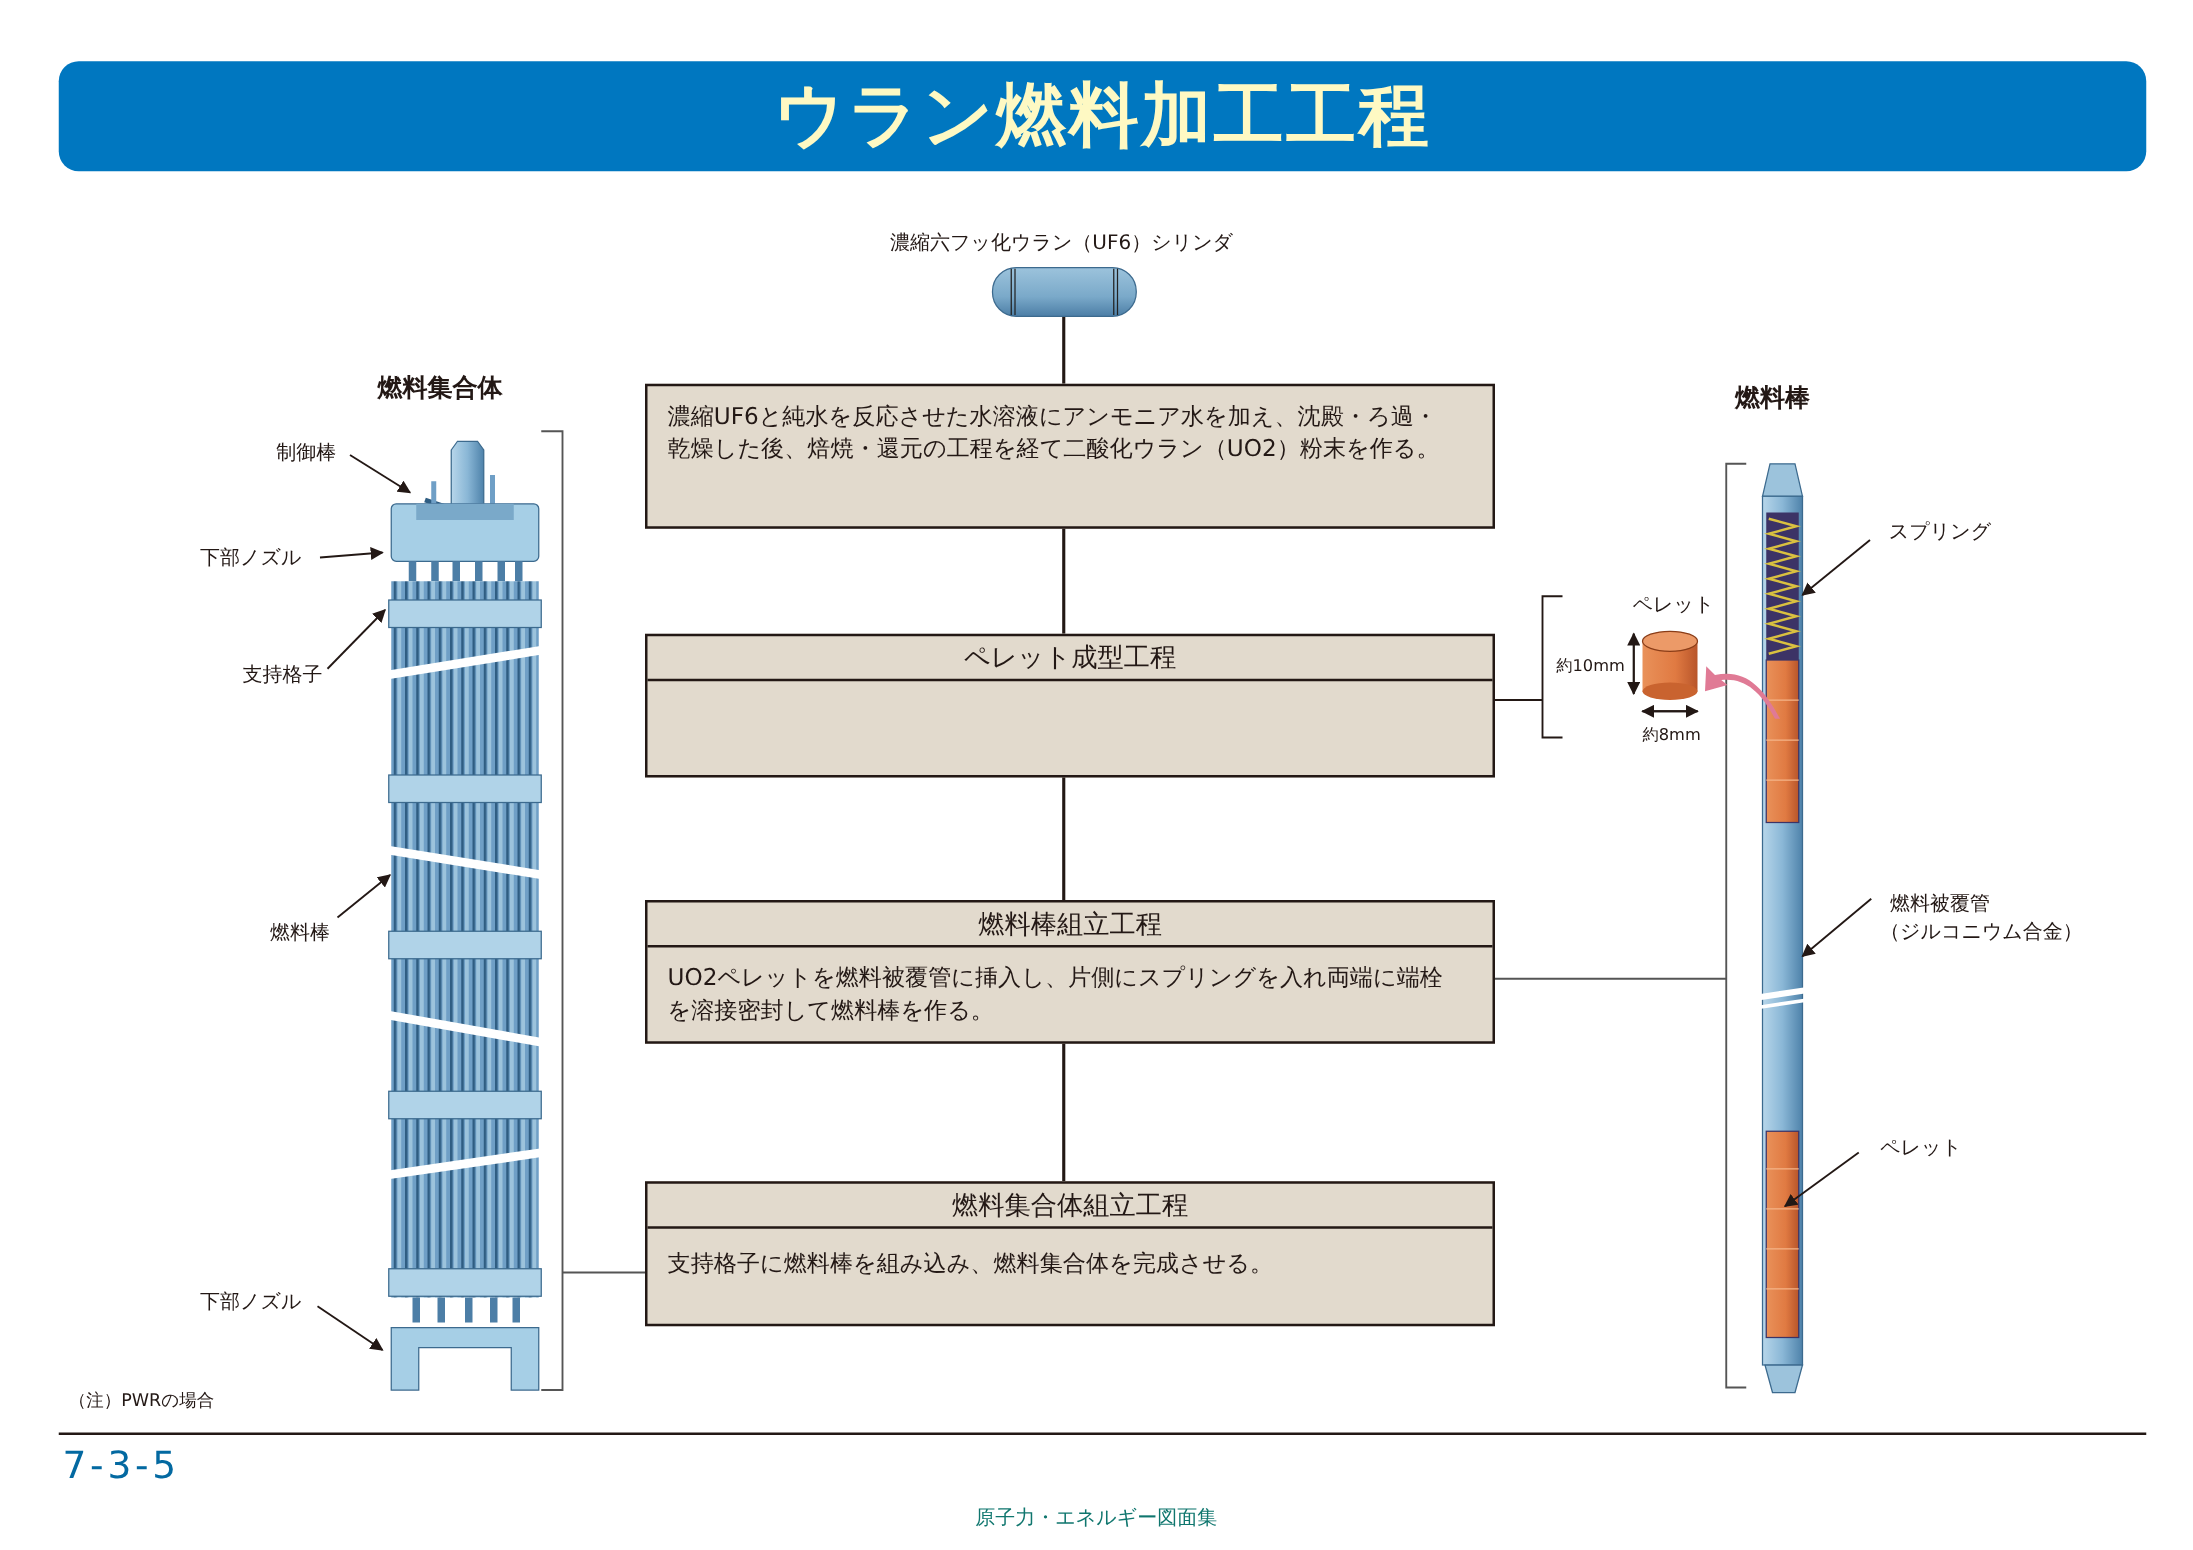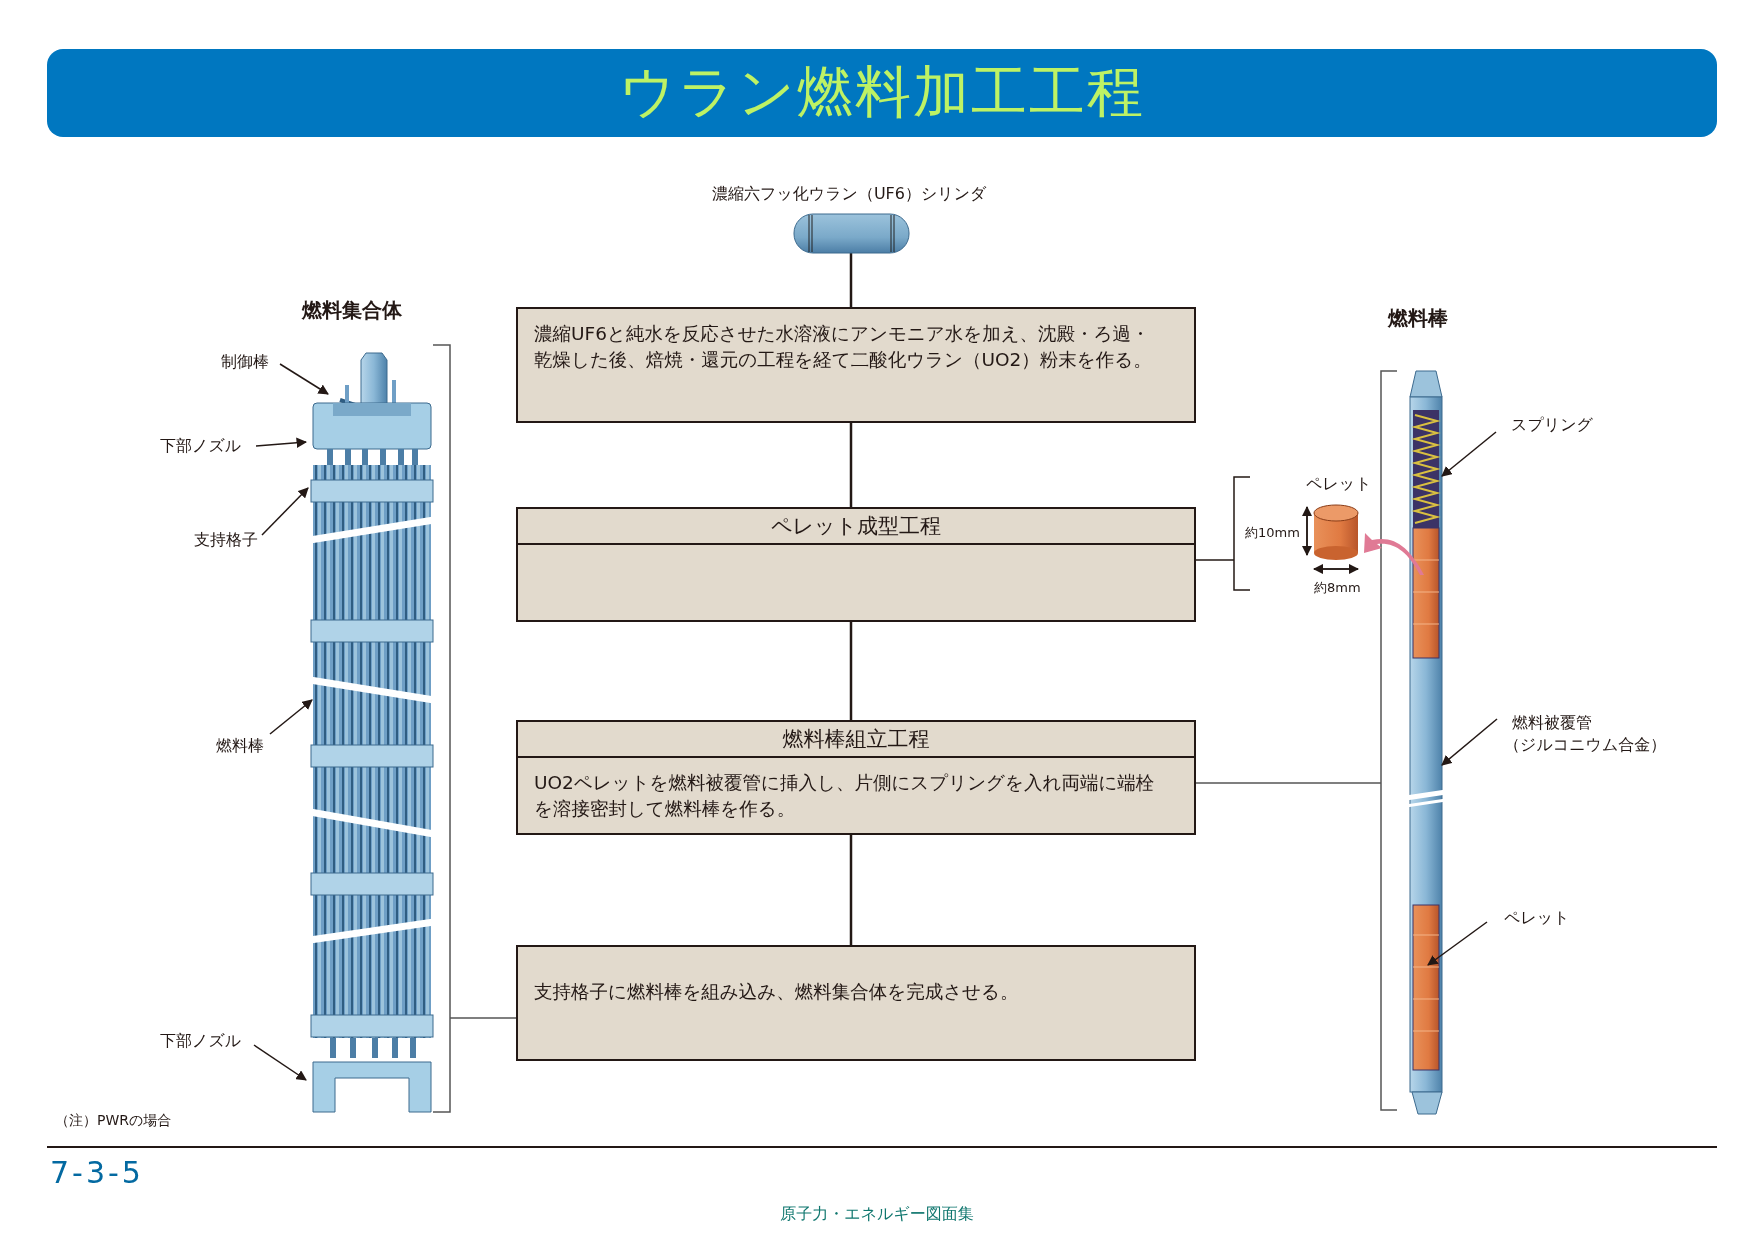"ウラン燃料加工工程" #title-text { color: #bef264 -> #fef9c3; font-weight: normal -> bold }
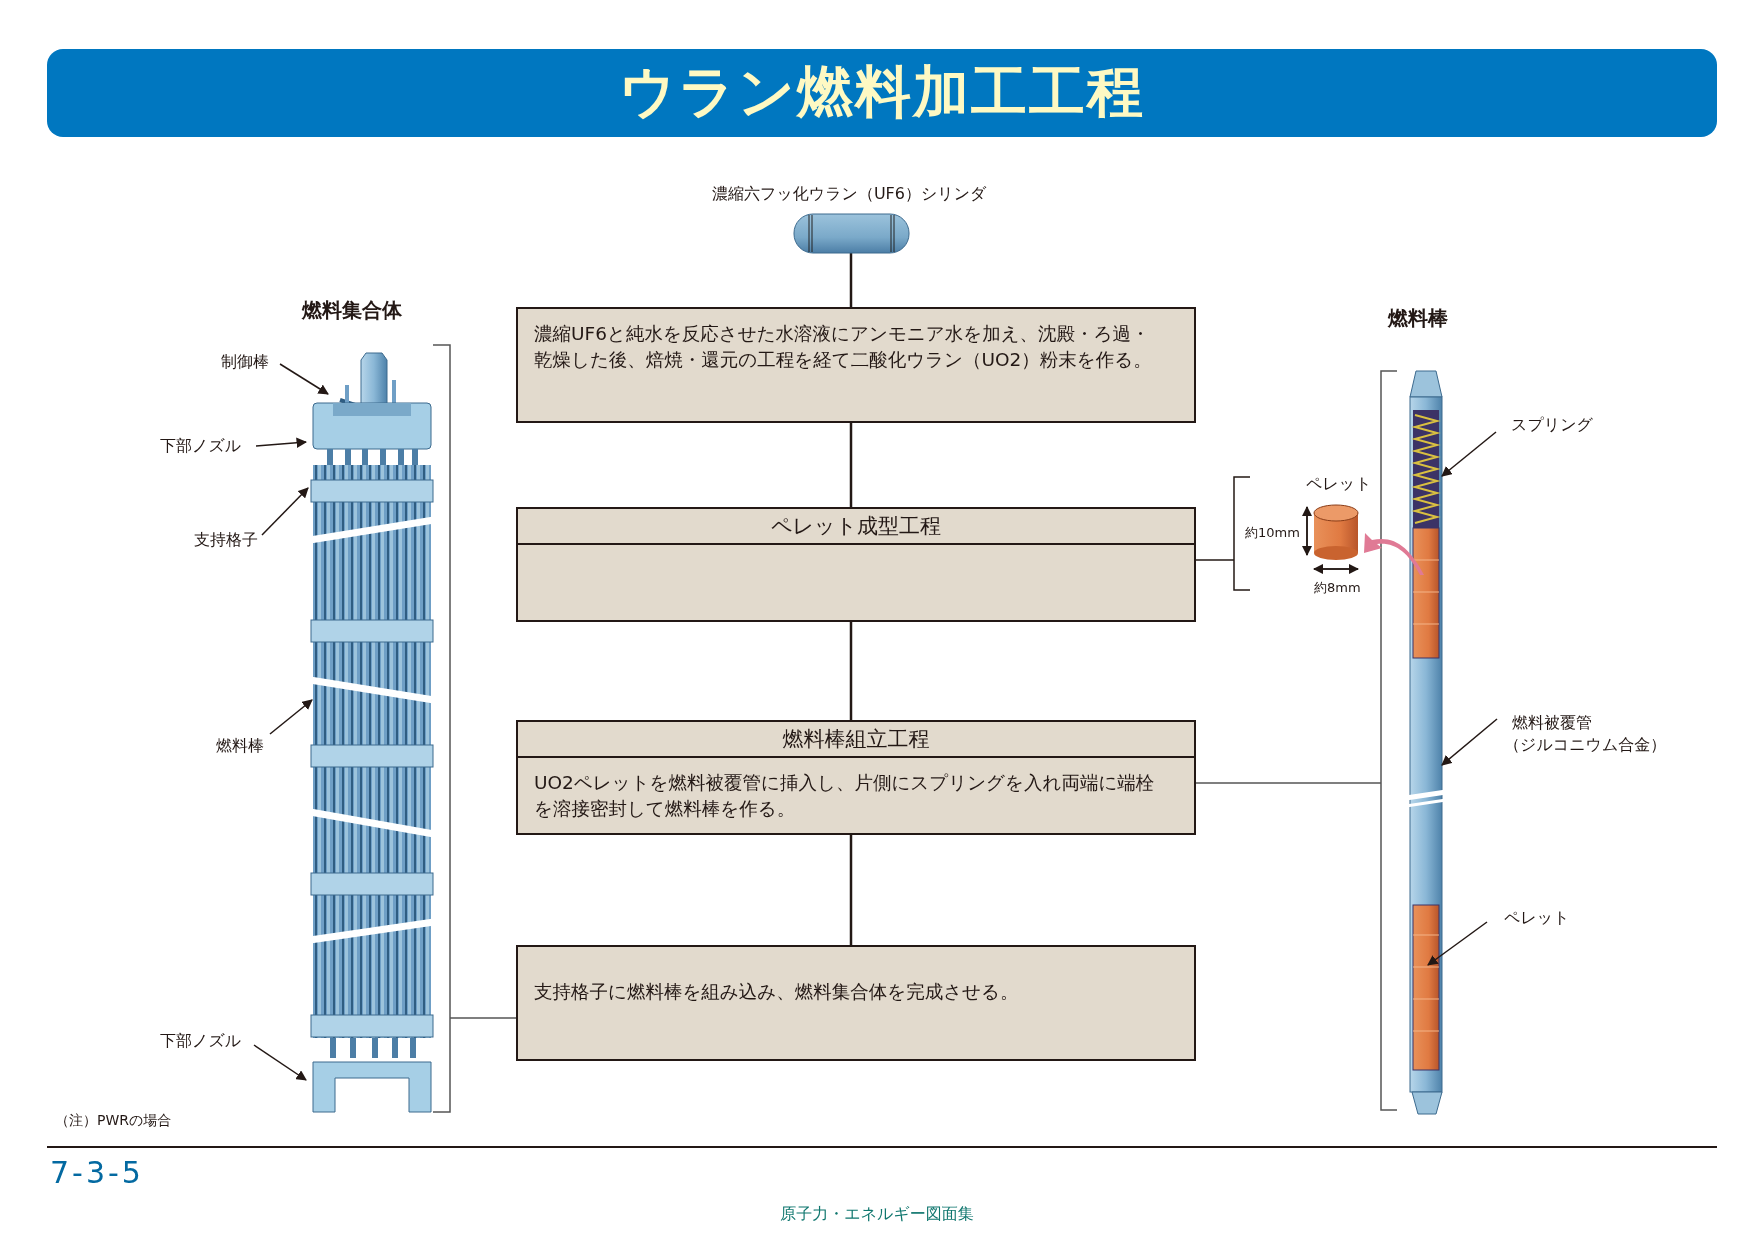"燃料集合体組立工程" div.box-head { html: none -> <div>燃料集合体組立工程</div> }
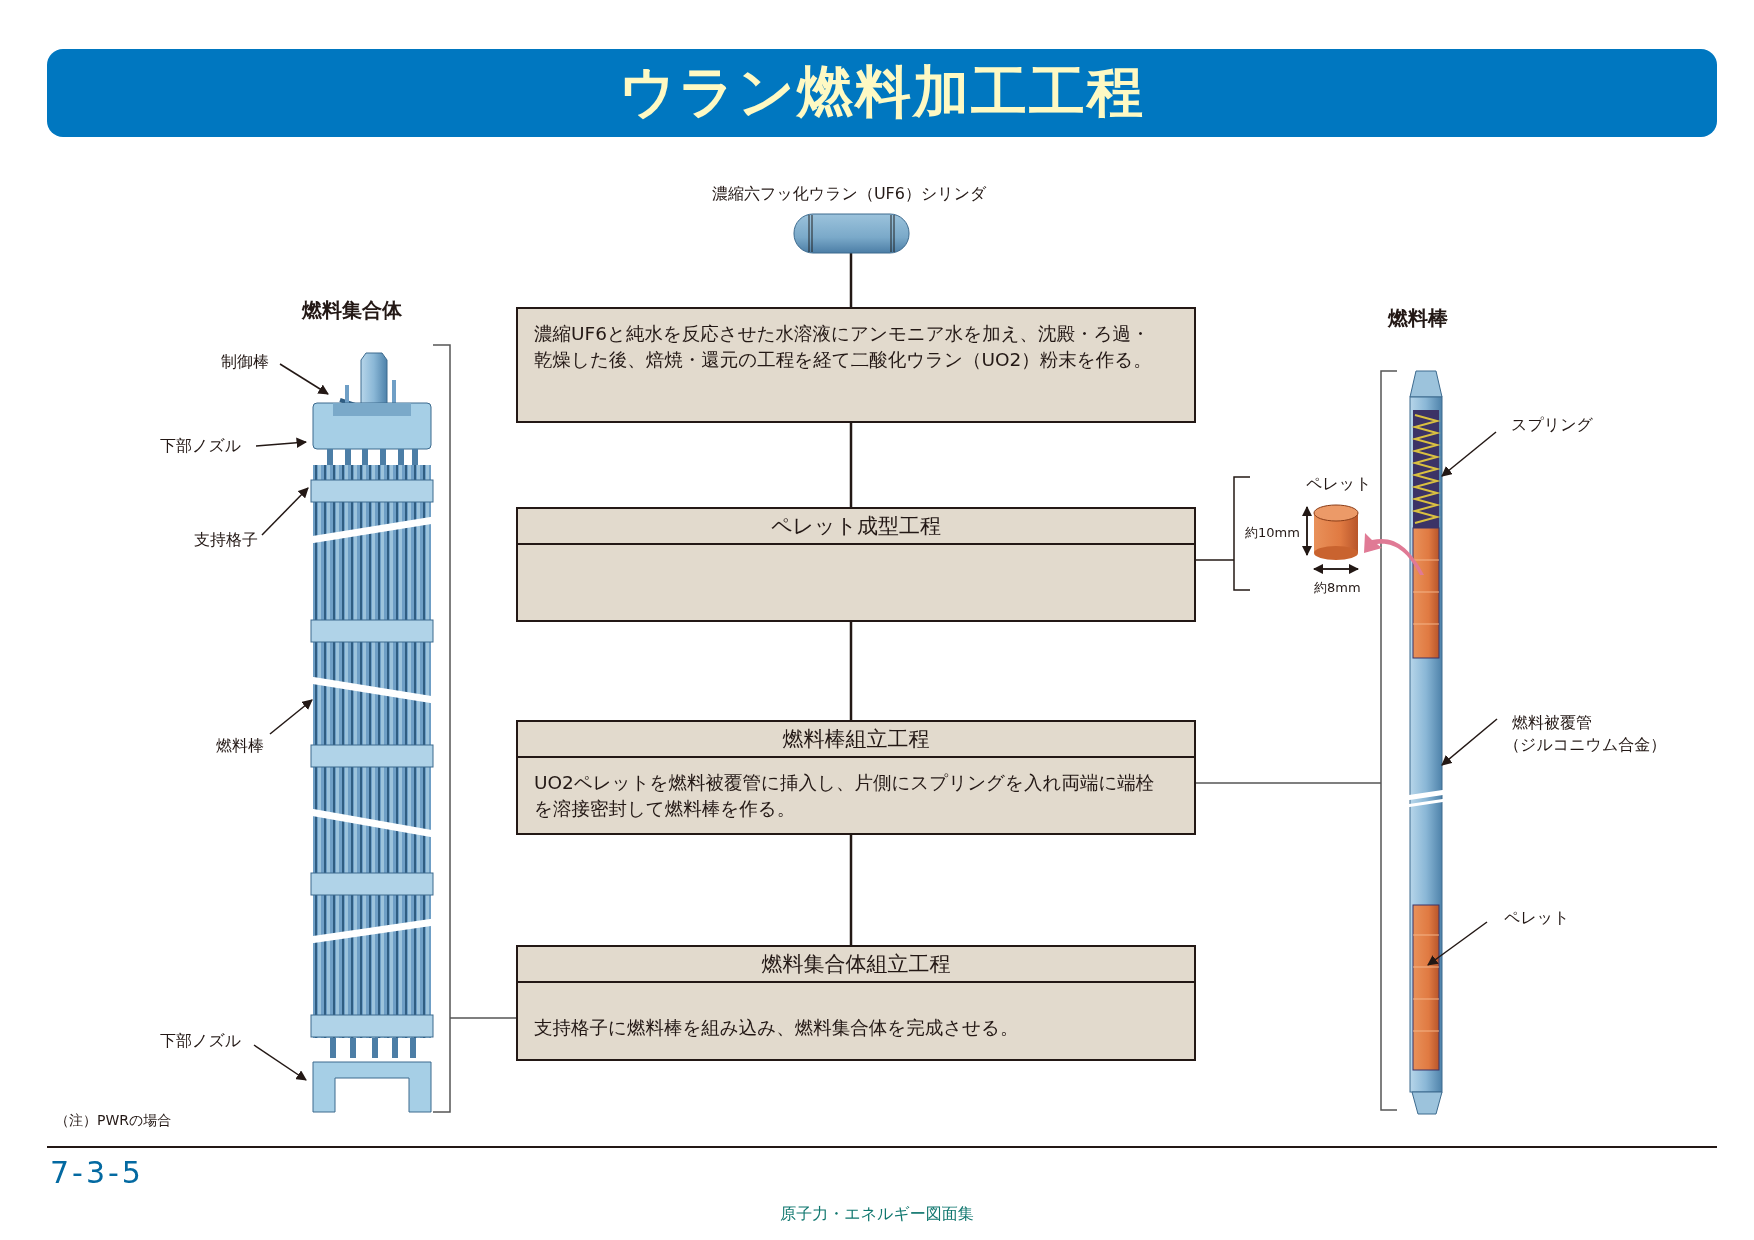"支持格子に燃料棒を組み込み、燃料集合体を完成させる。" .box-body.single { padding-top: 32px -> 16px }
